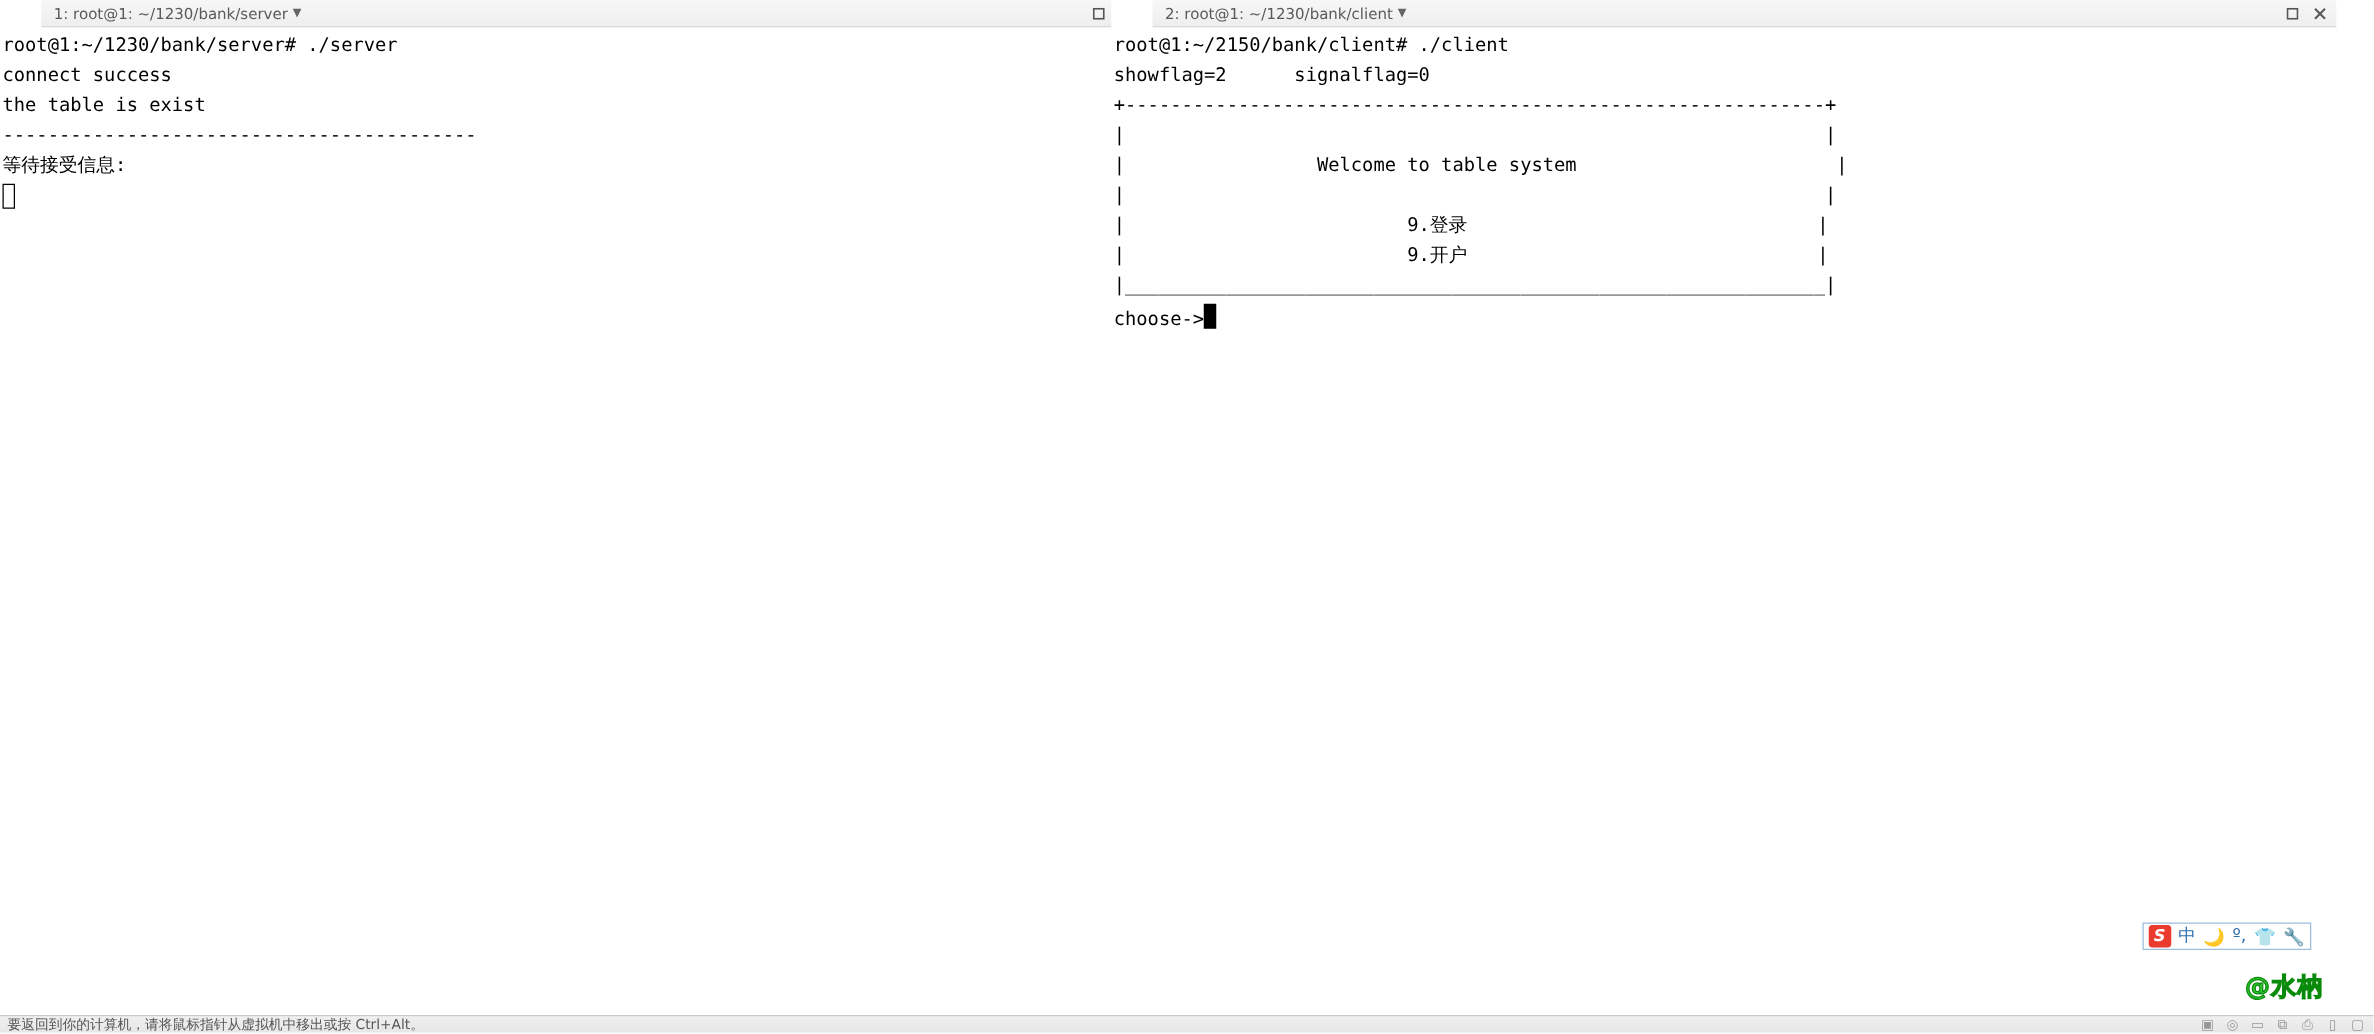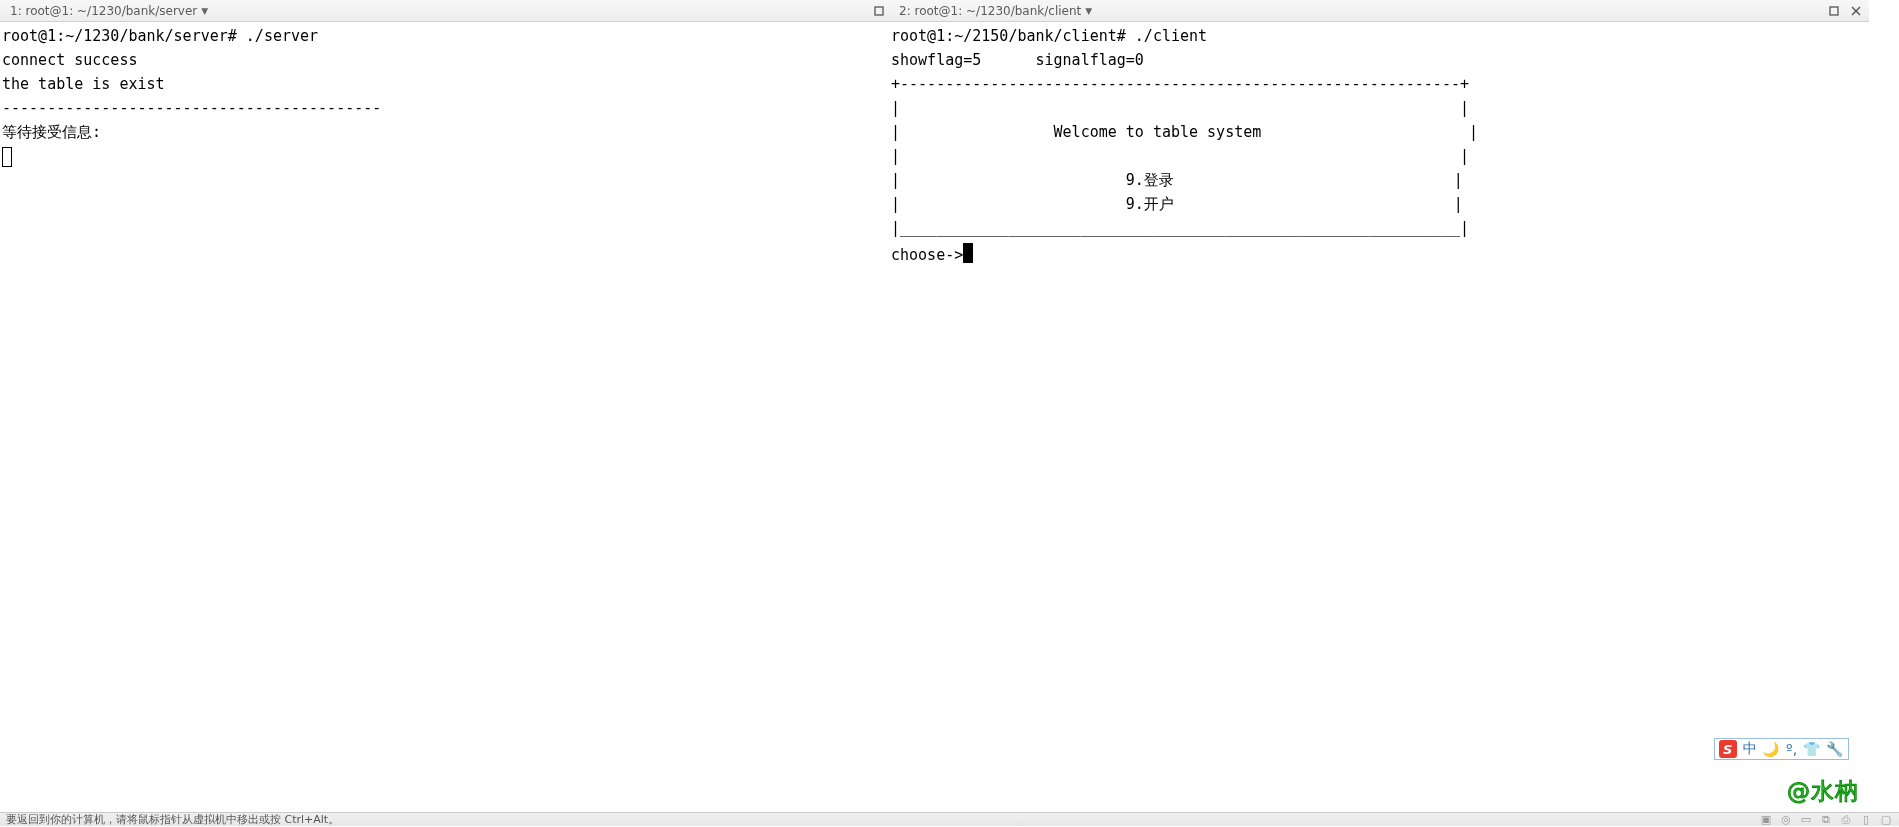"1: root@1: ~/1230/bank/server" .titlebar { margin-left: none -> 33px }
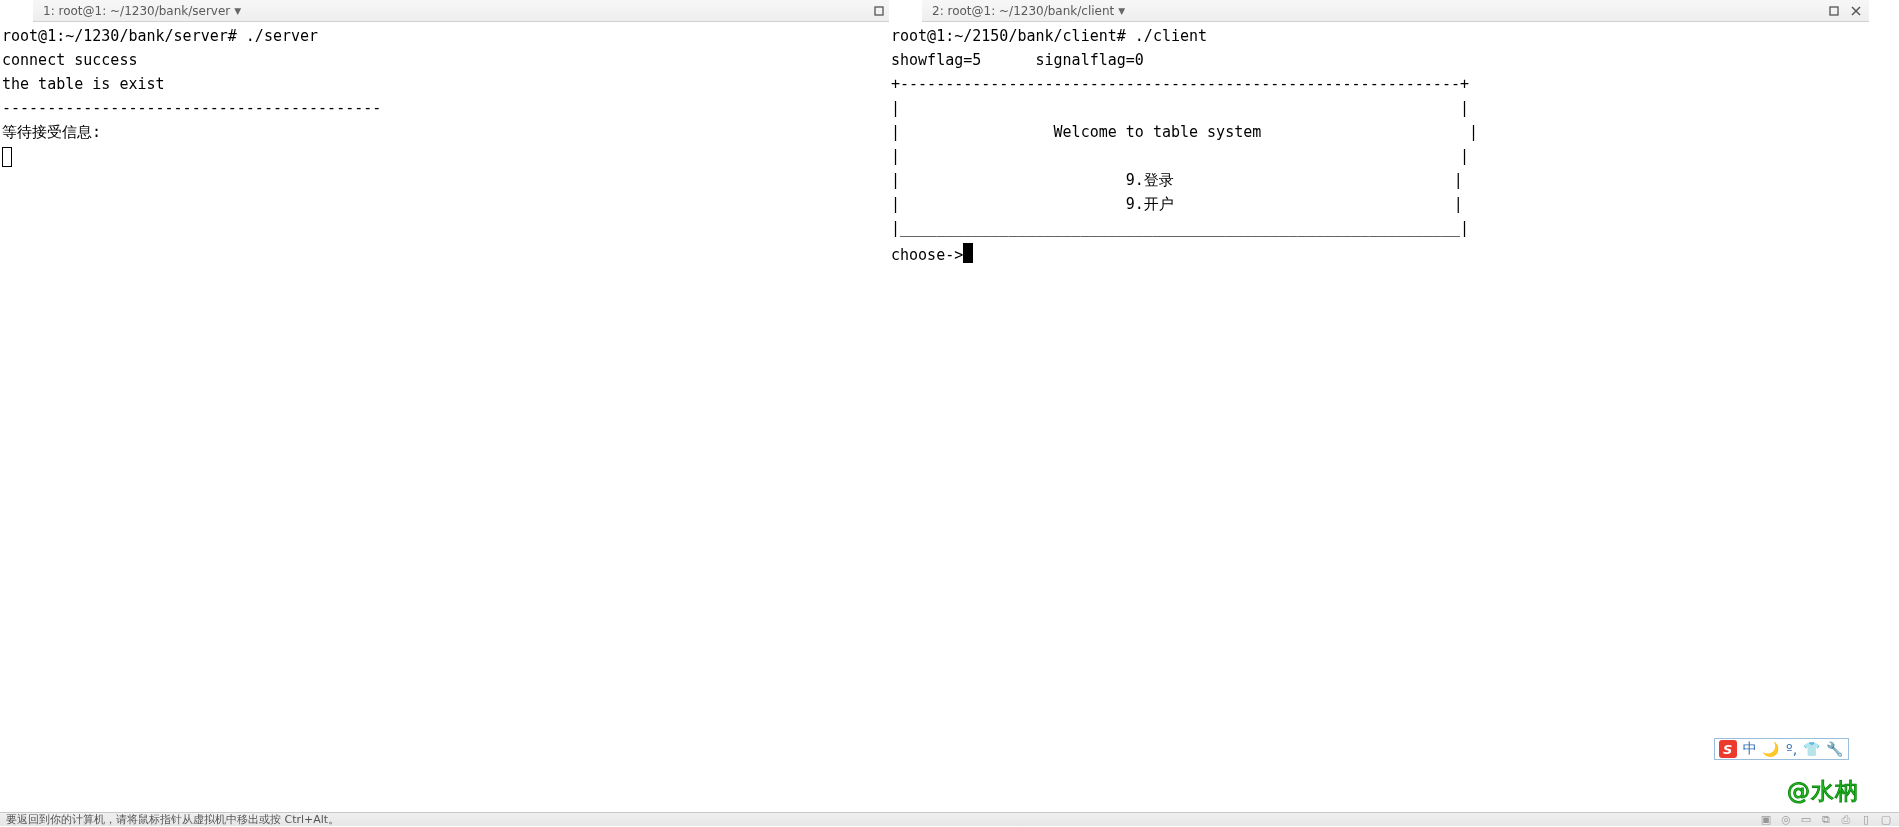"showflag=5 signalflag=0" span { text: 5 -> 2 }
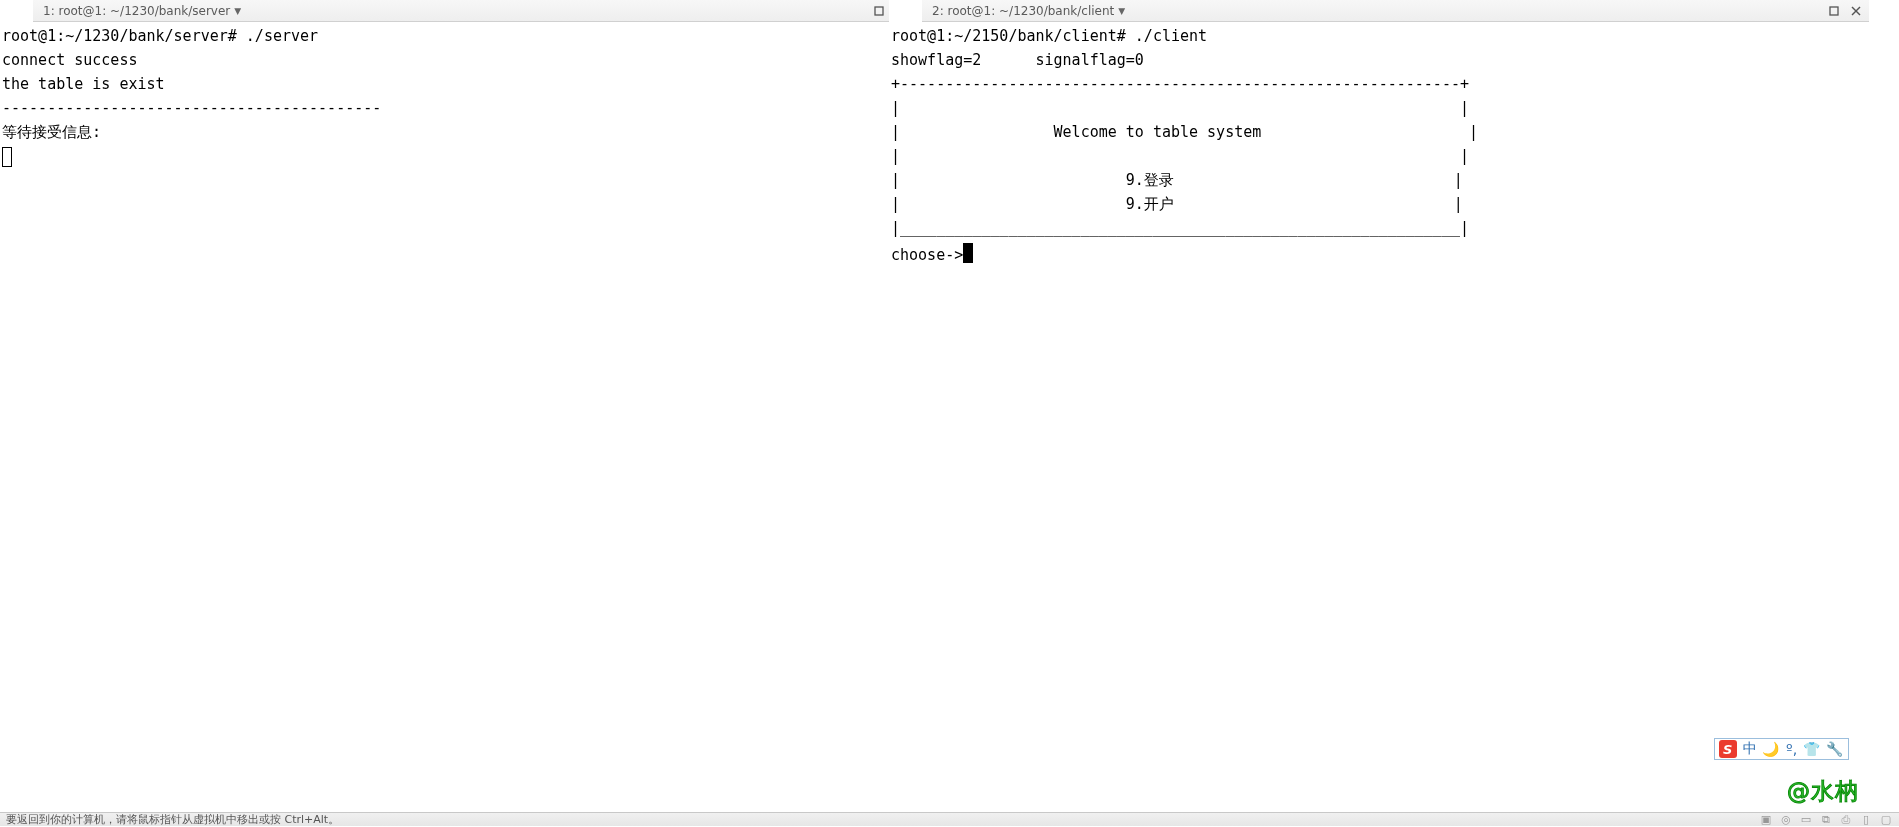"@水枘" .watermark { font-size: 23px -> 20px; font-weight: 400 -> 700 }
